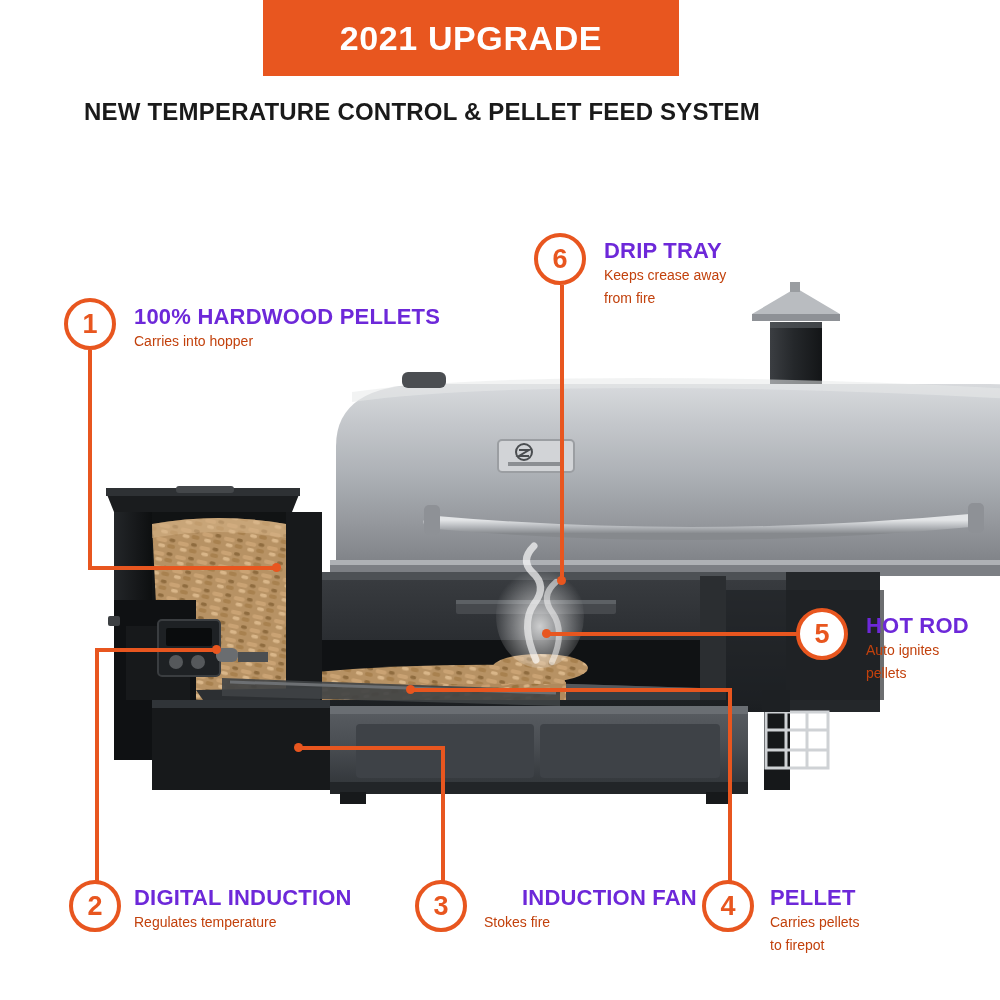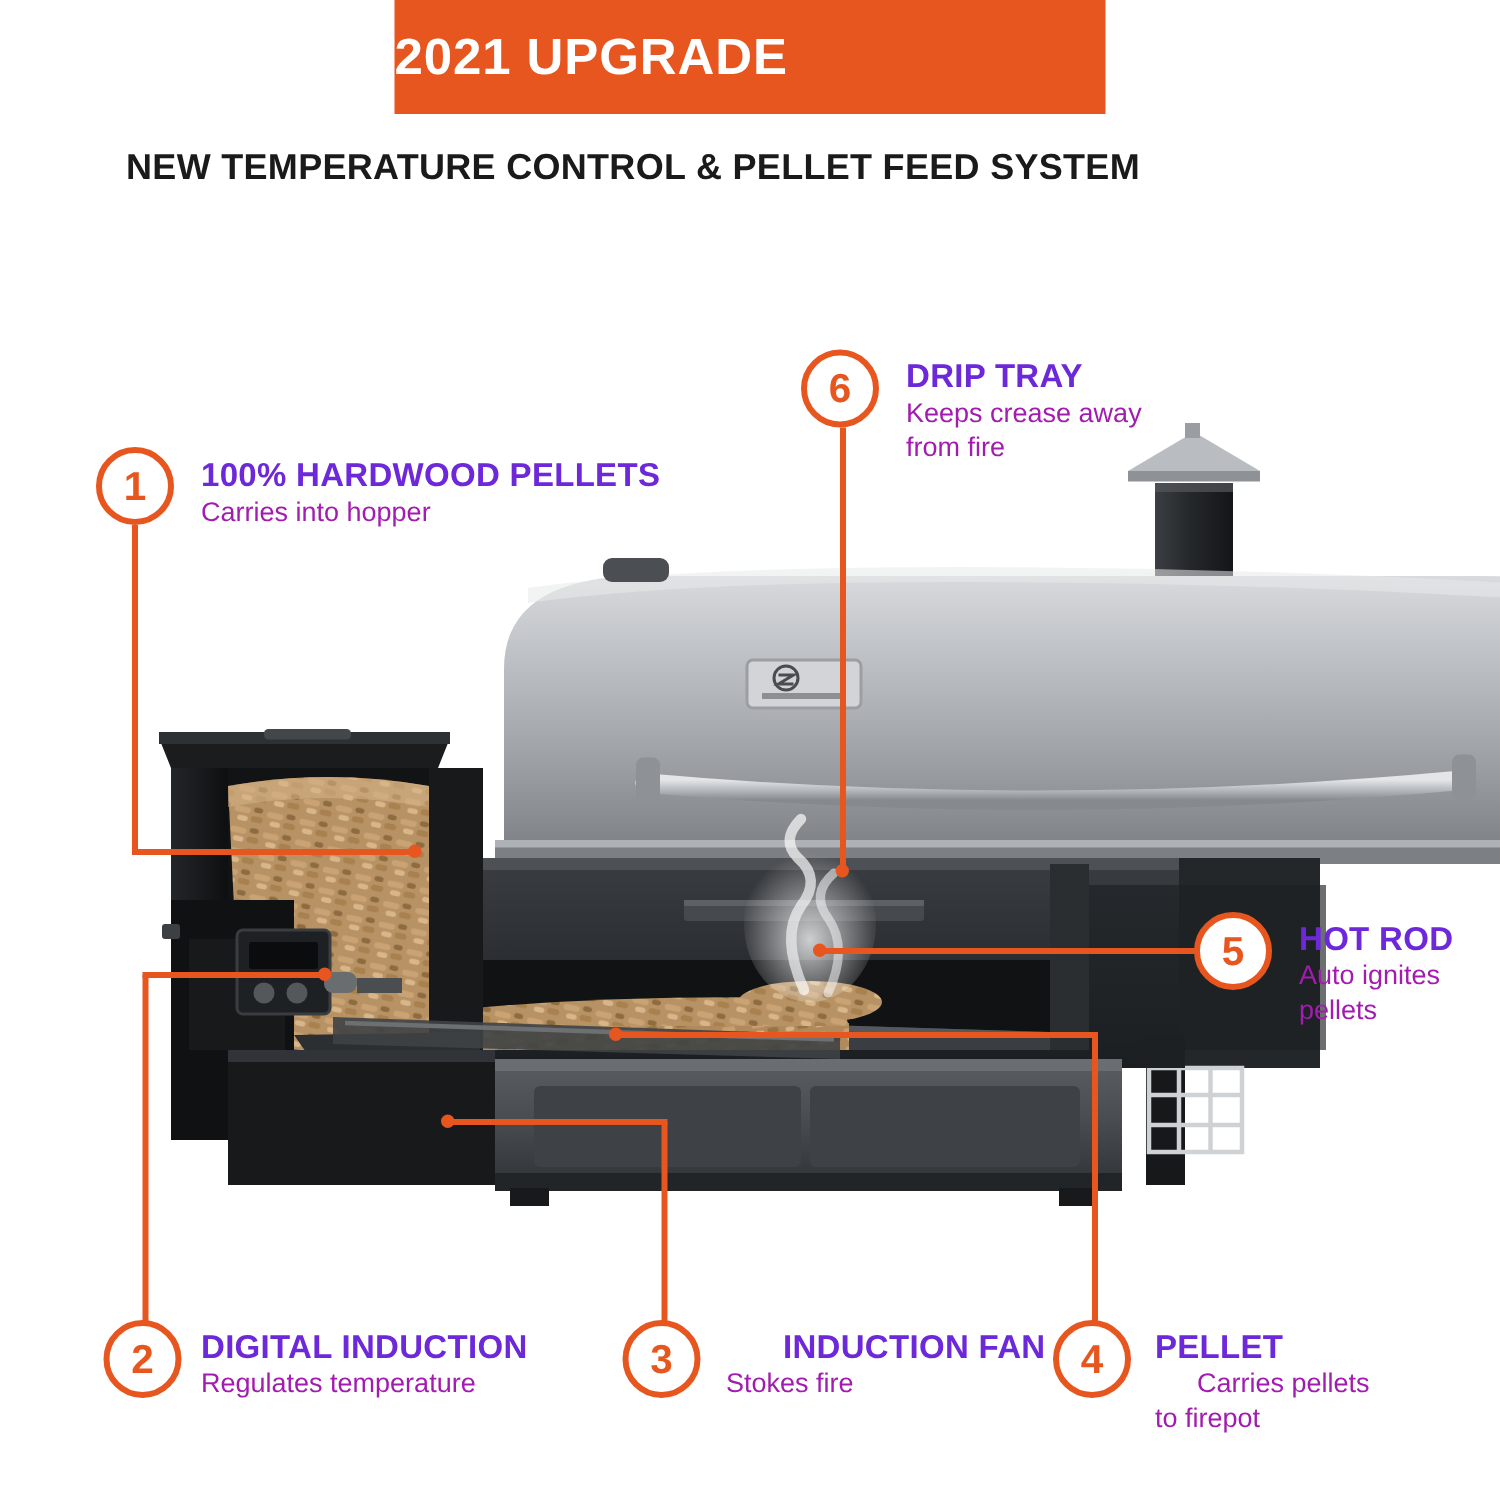"2021 UPGRADE" .banner { justify-content: none -> center; width: 474px -> 416px }
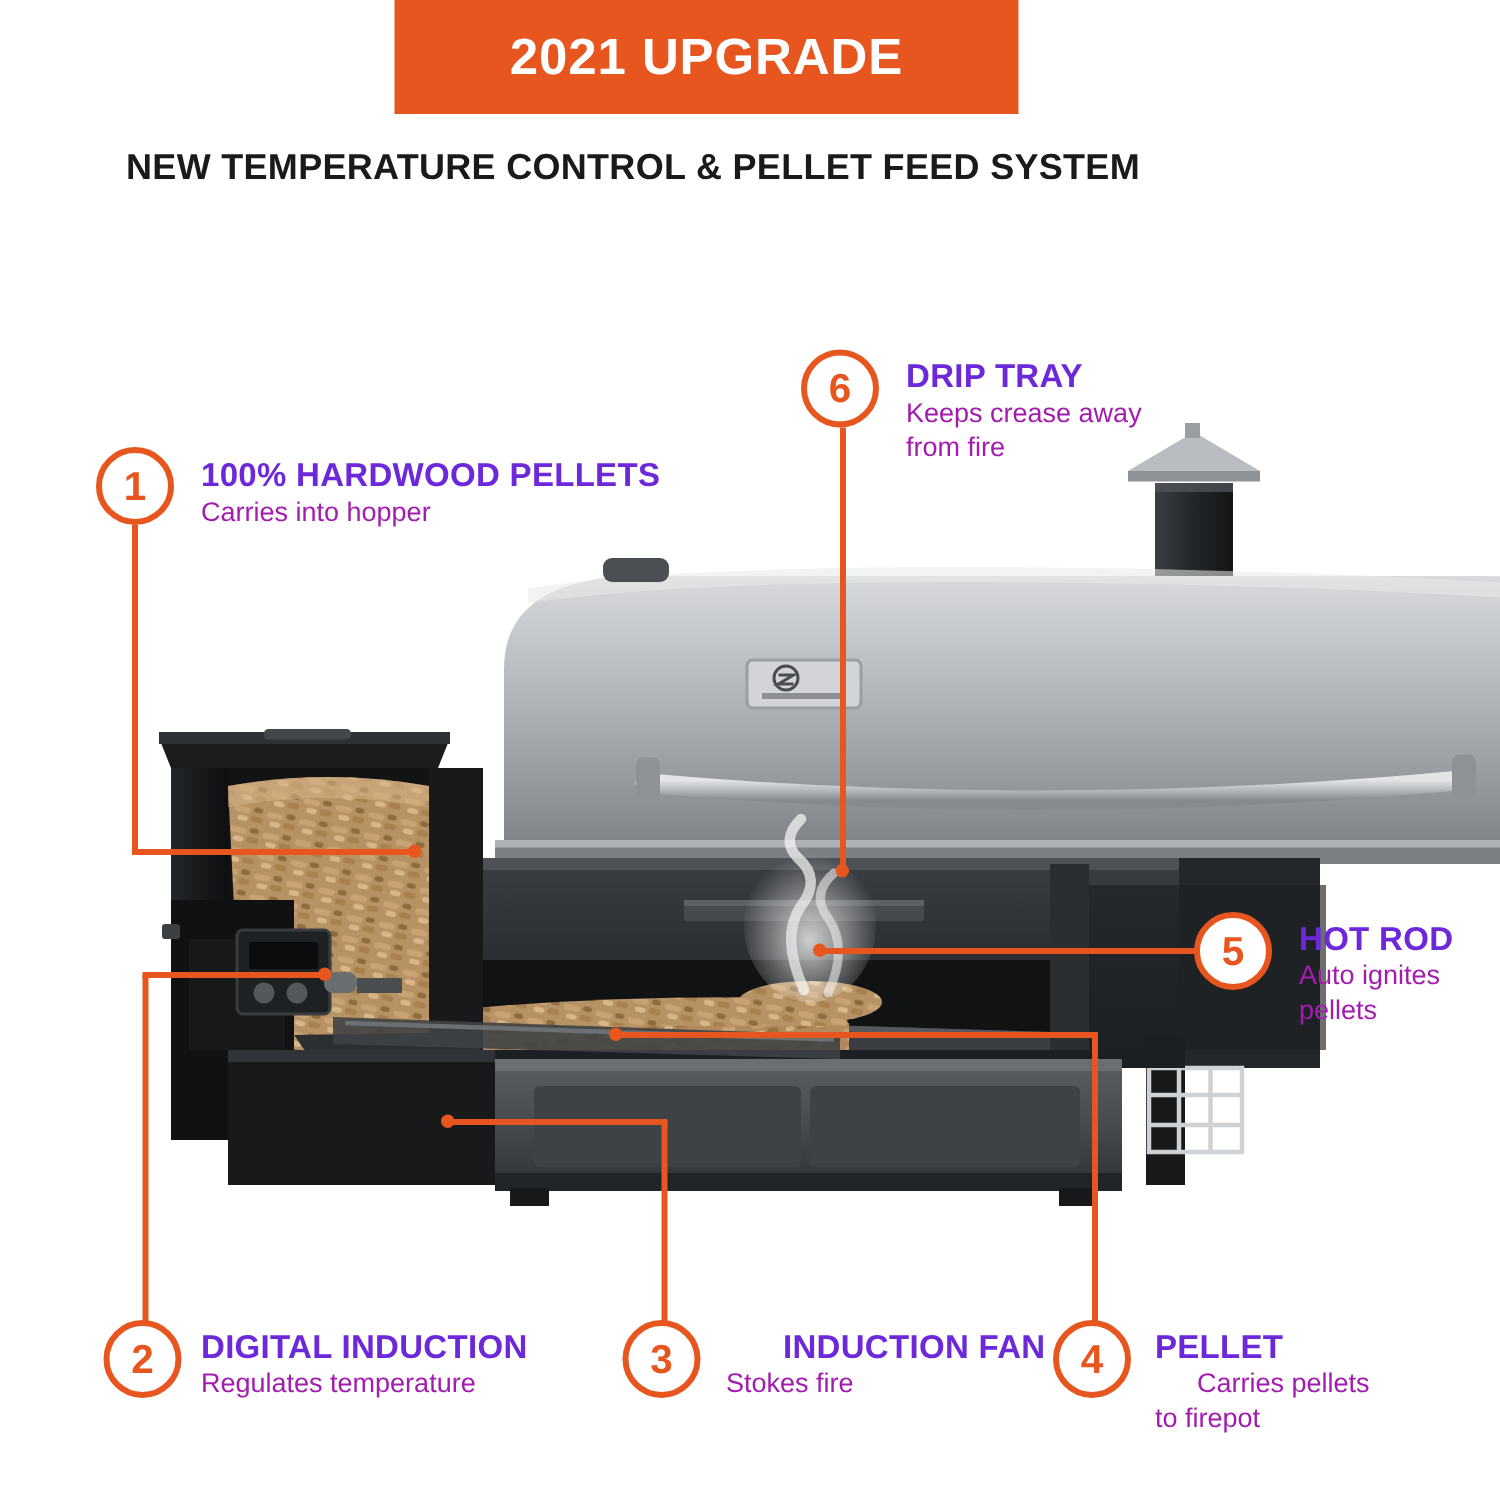"Keeps crease away" .callout-desc { color: #a21caf -> #c2410c; font-size: 18px -> 14px }
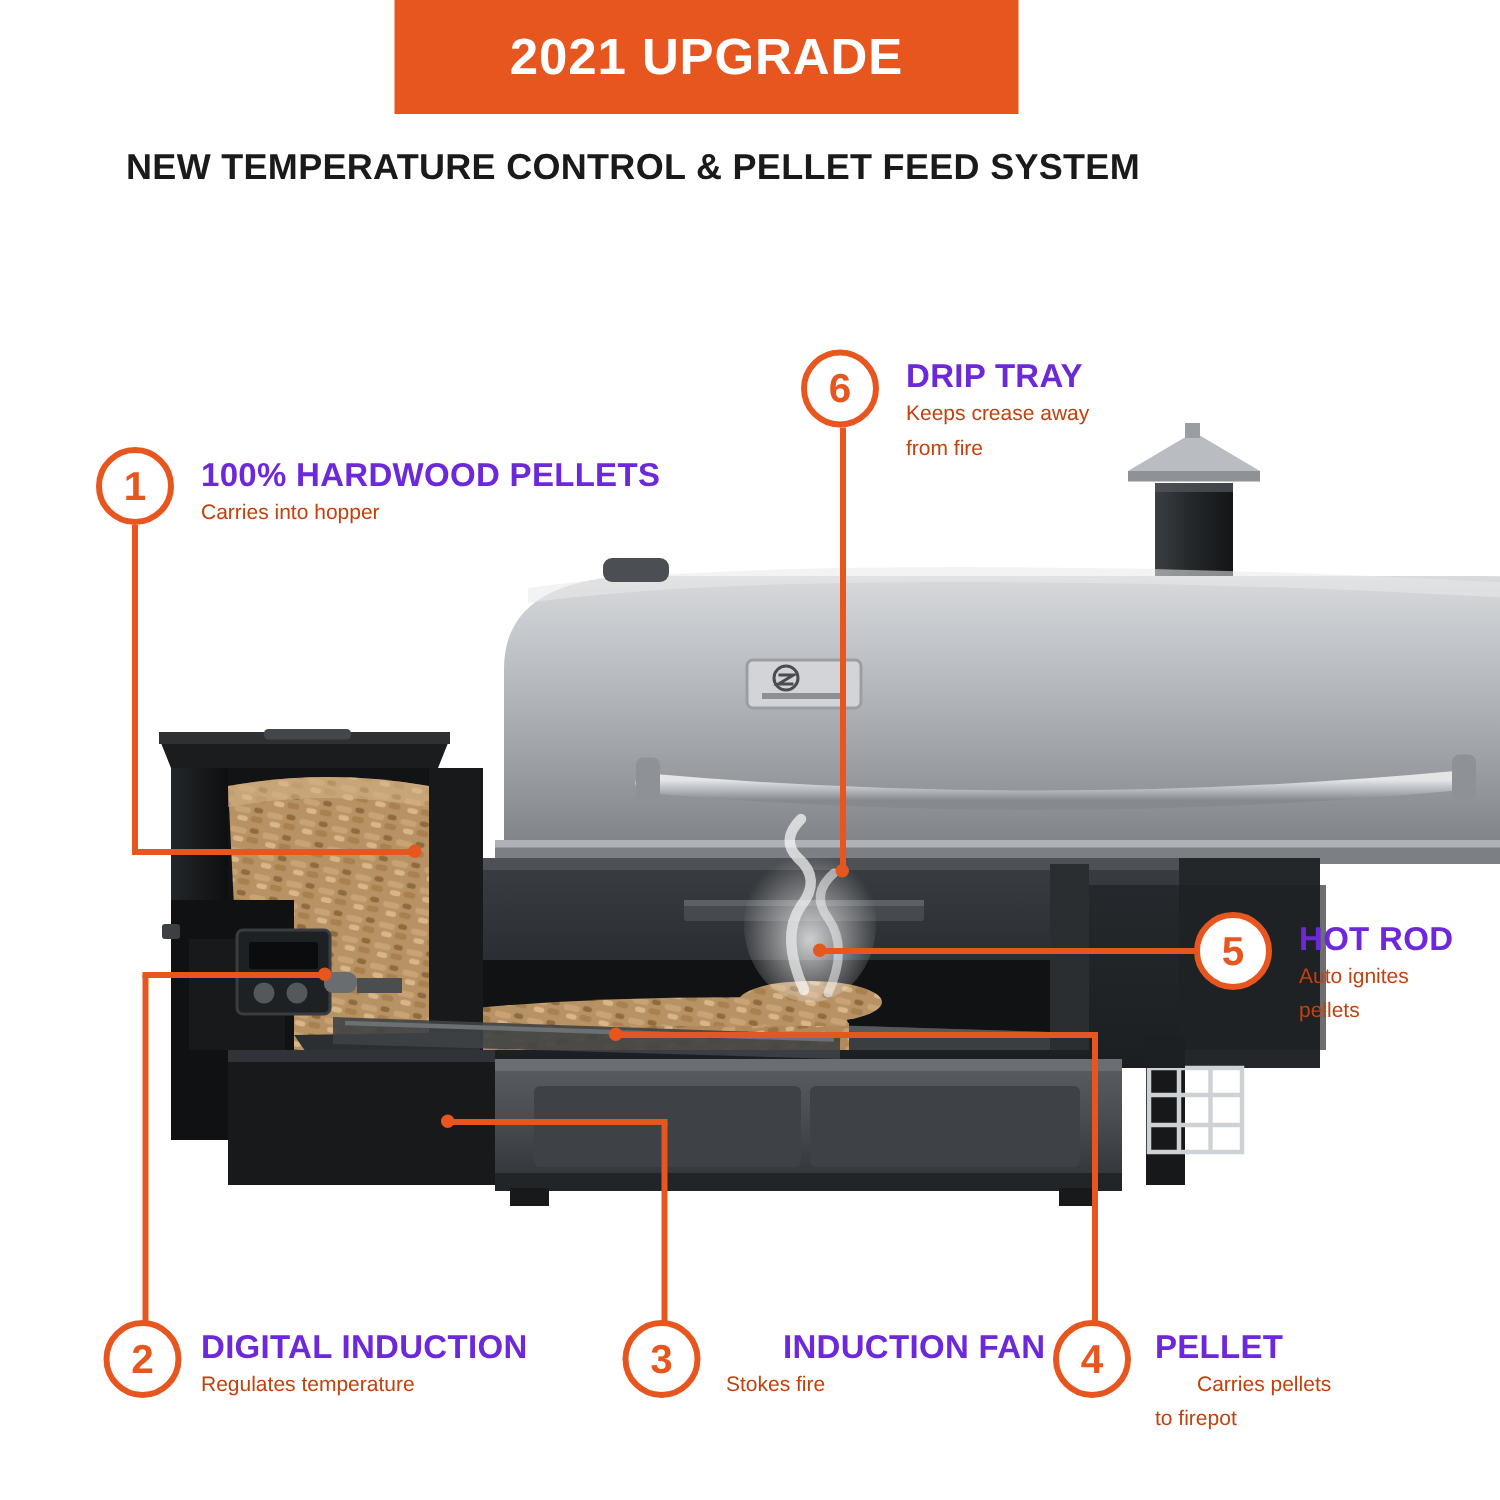"Carries pellets" div.callout-desc { margin-left: 28px -> none }
